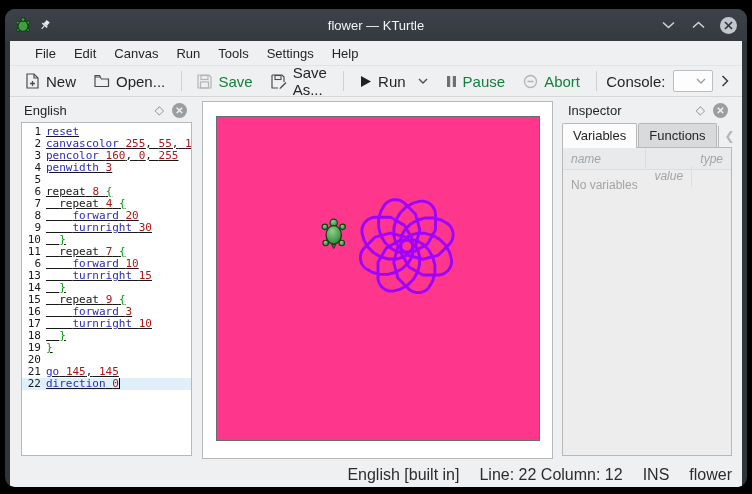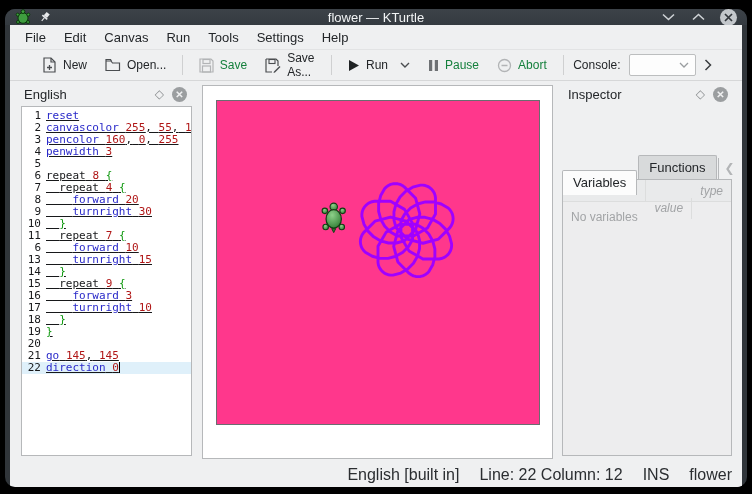"flower — KTurtle" .titlebar { height: 16px -> 32px }
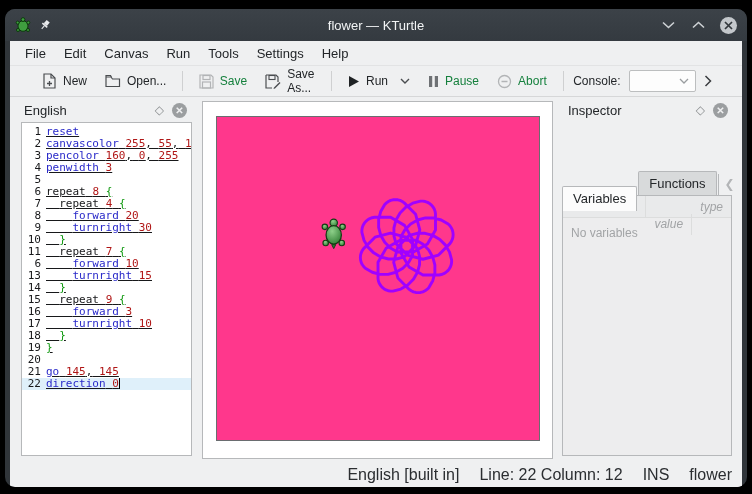"File" .menubar { padding: 0 6px -> 0 16px }
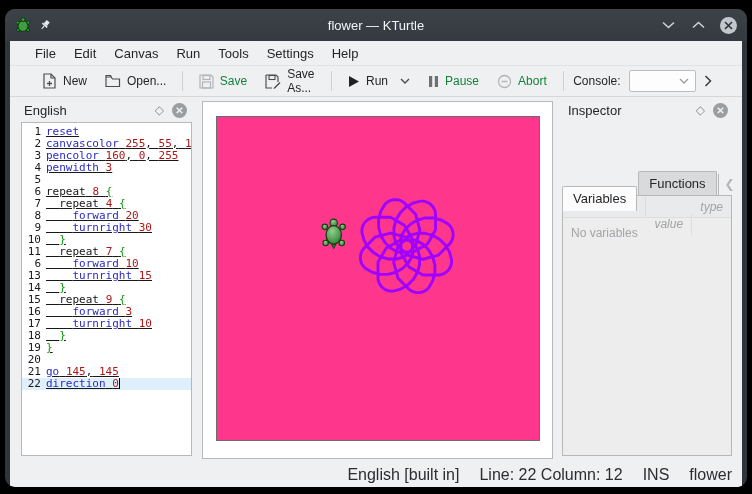"New" .toolbar { font-size: 12px -> 15px; padding: 0 24px -> 0 7px }
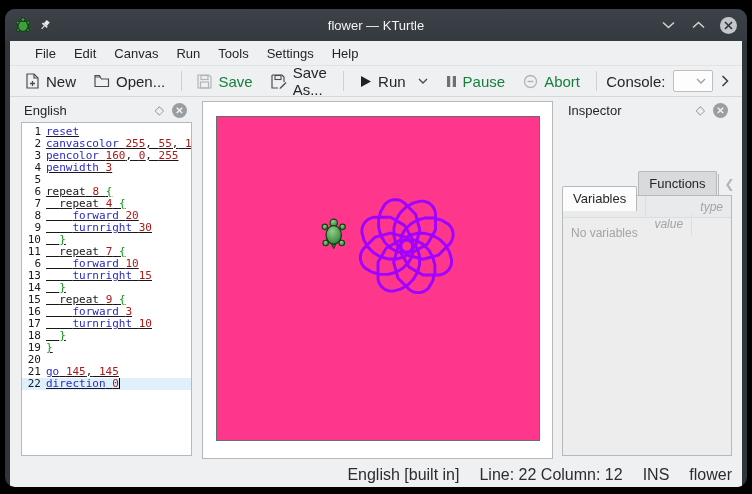"Inspector" .inspector-dock { gap: 48px -> none }
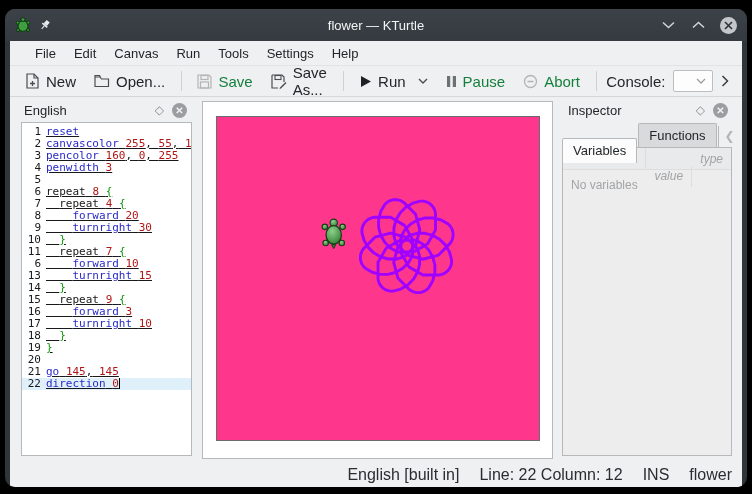"Variables" .tab.active { top: 16px -> 1px }
